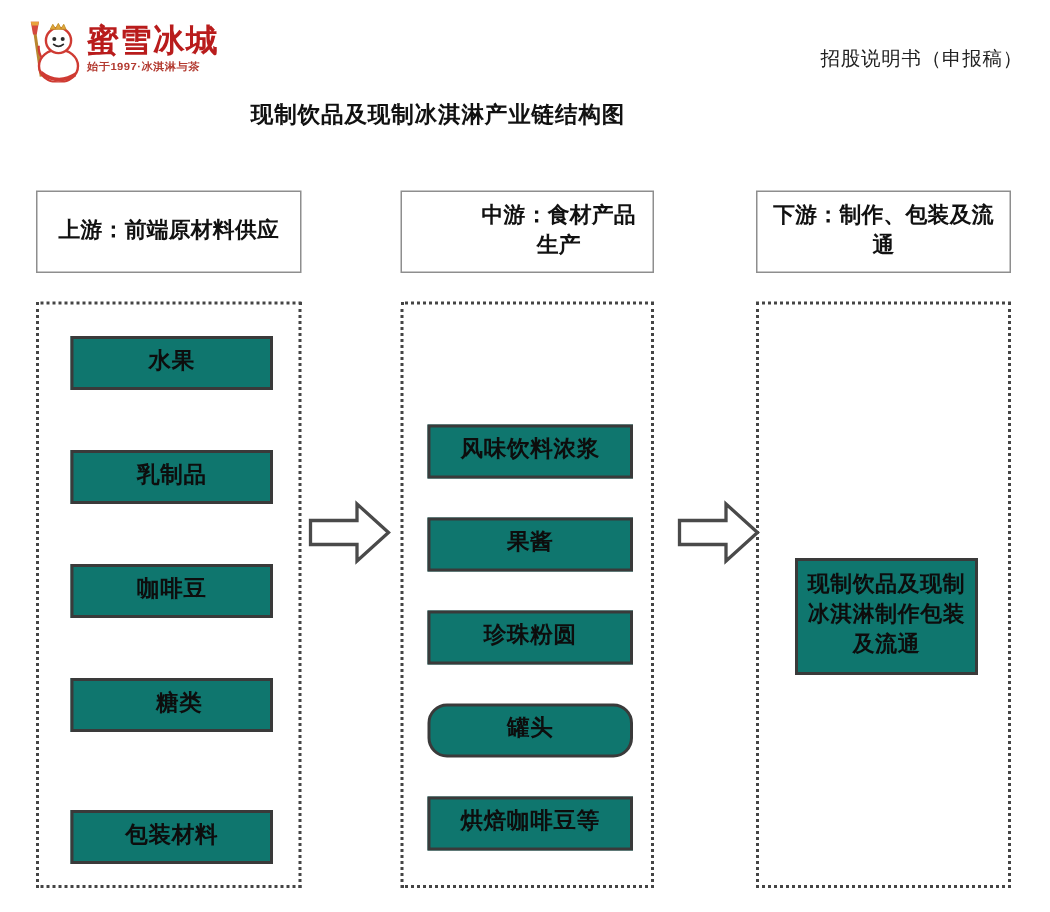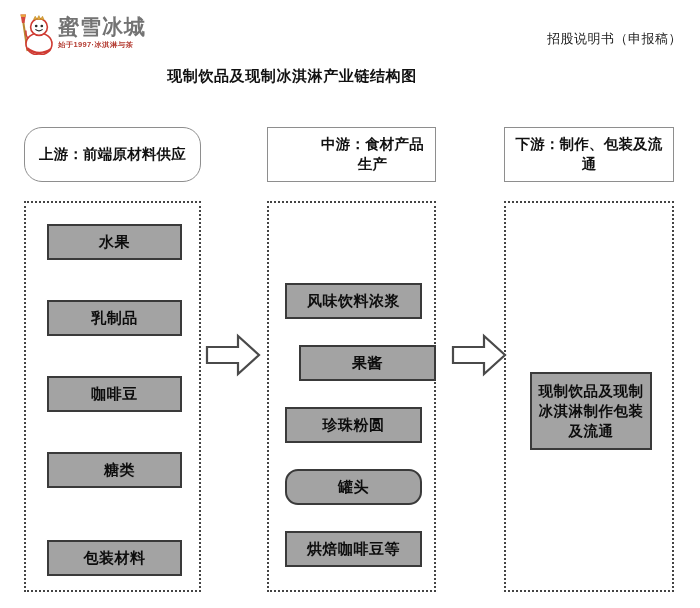"蜜雪冰城" .brand-name { color: #737373 -> #b91c1c }
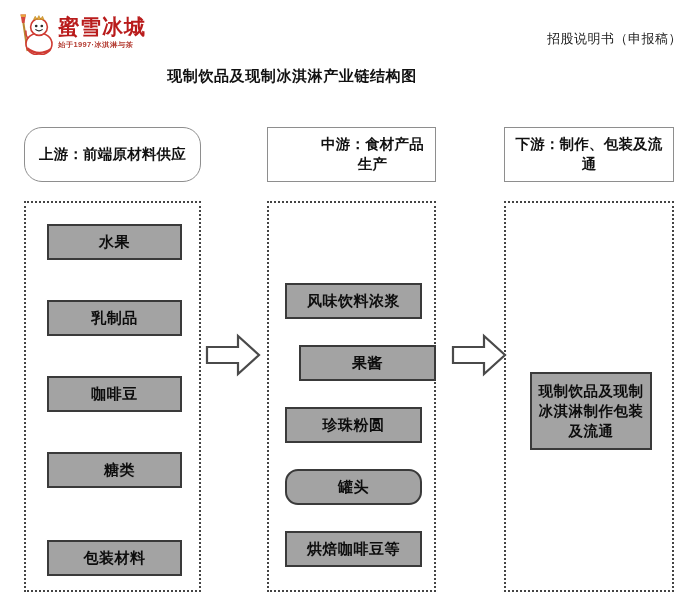"上游：前端原材料供应" .col-header.up { border-radius: 18px -> none }
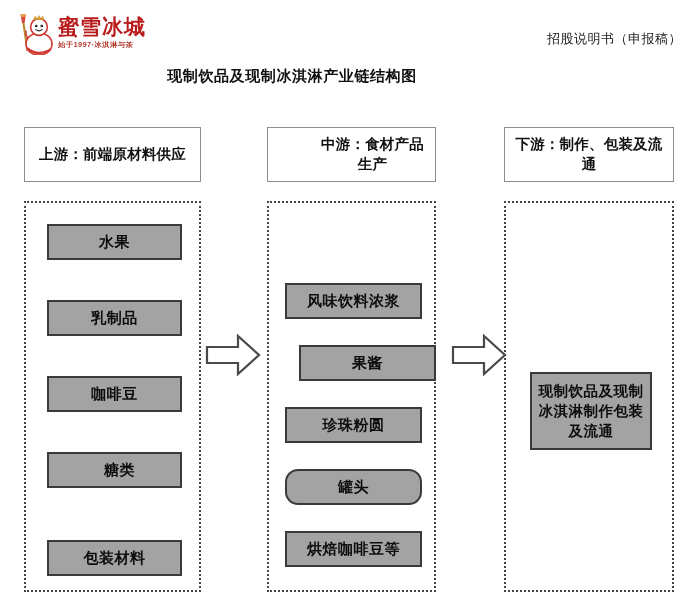"水果" .node { background: #a3a3a3 -> #0f766e; font-family: none -> Liberation Mono, monospace }
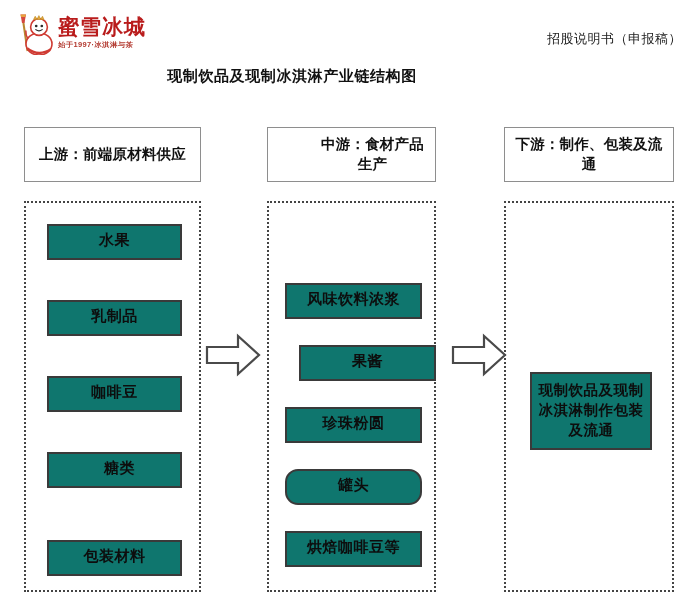"果酱" .mid-n2 { margin-left: 14px -> none }
